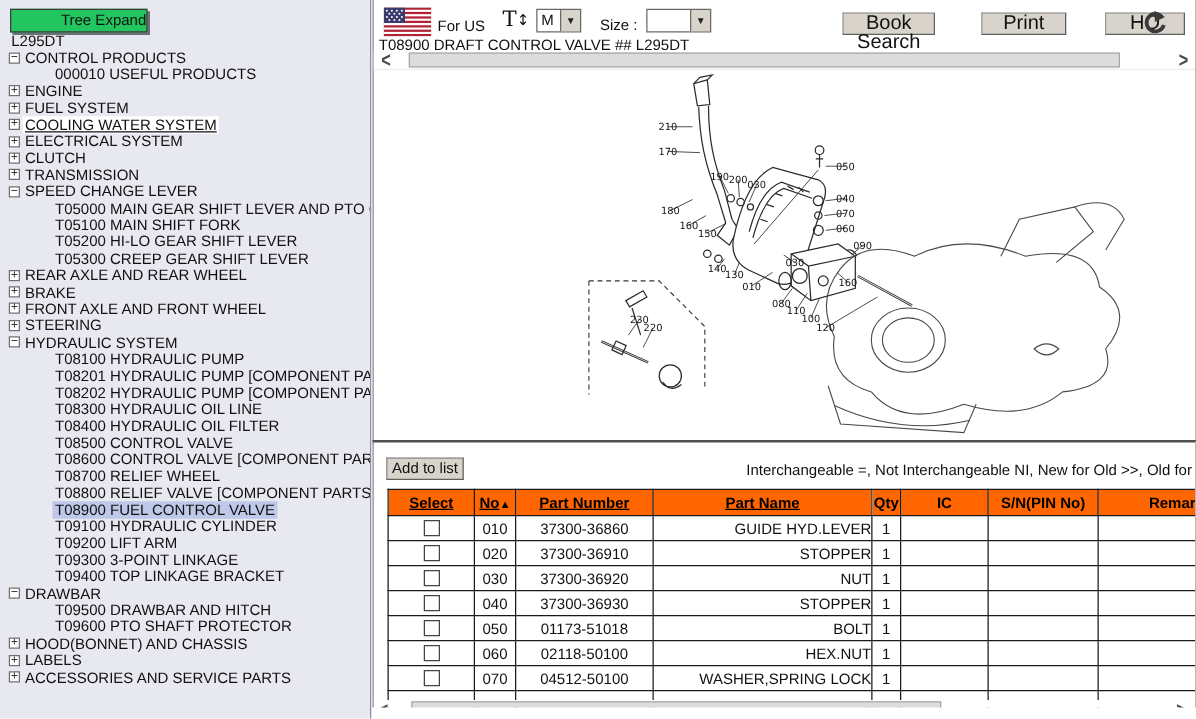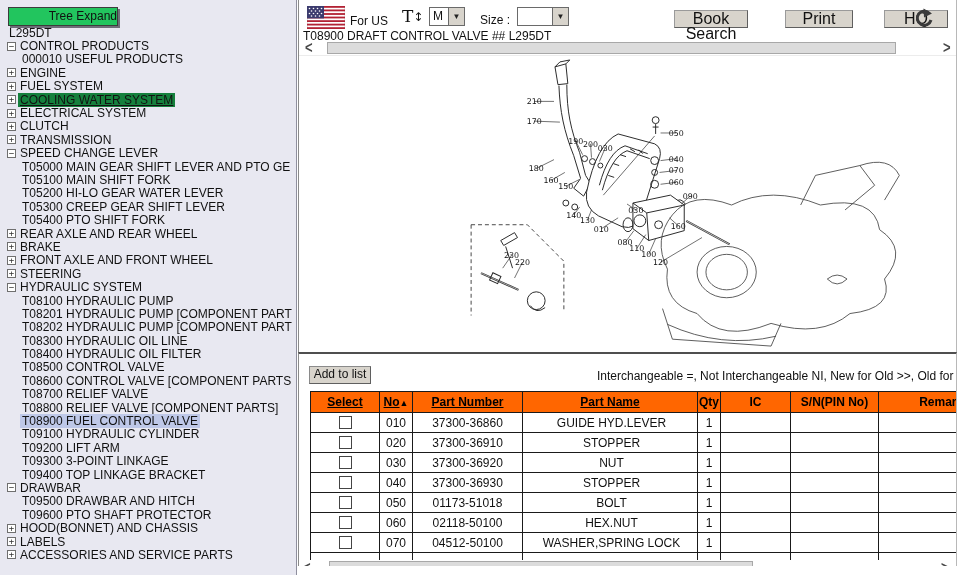"000010 USEFUL PRODUCTS" .titem.lvl1 { padding-left: 20px -> 42px }
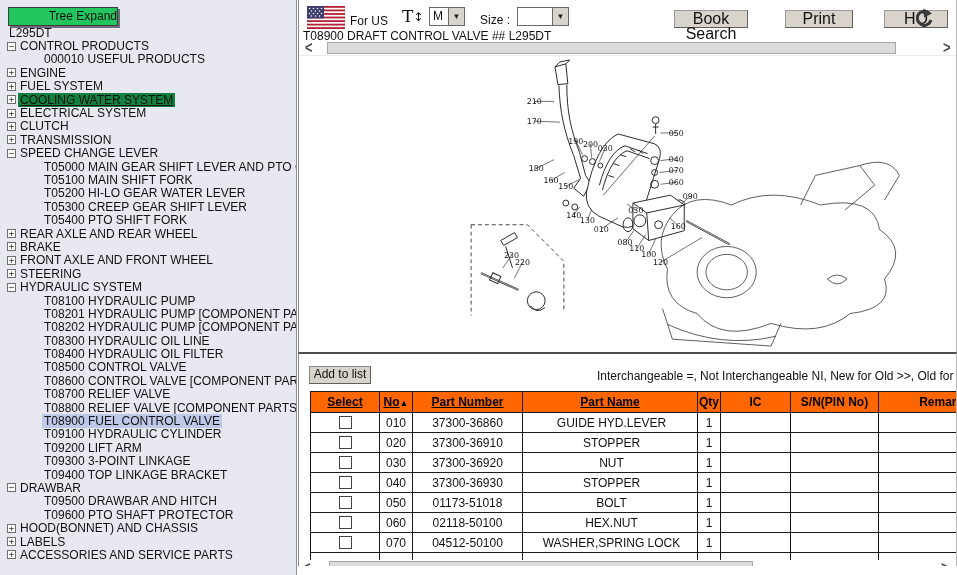"COOLING WATER SYSTEM" .titem.focused .tlabel { background: #15803d -> #ffffff }
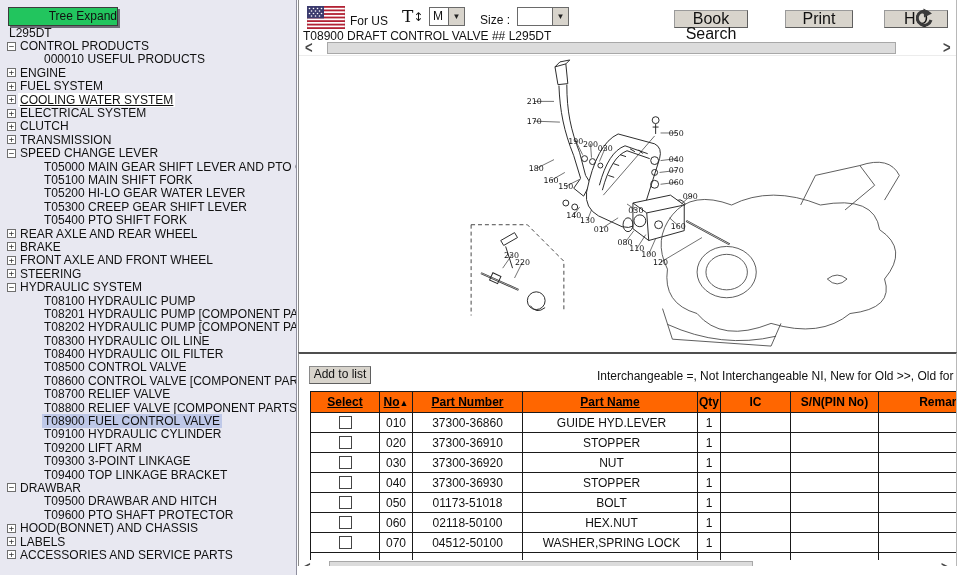"T05200 HI-LO GEAR WATER LEVER" span.tlabel { text: WATER -> SHIFT }
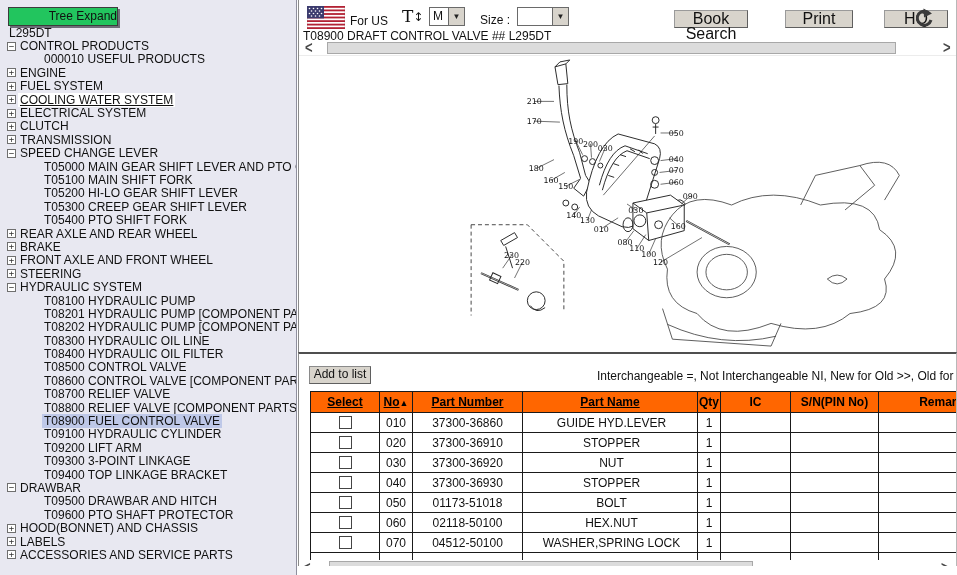"T05400 PTO SHIFT FORK" div.titem { html: <div> <span>T05400 PTO SHIFT FORK</span> </div> -> none }
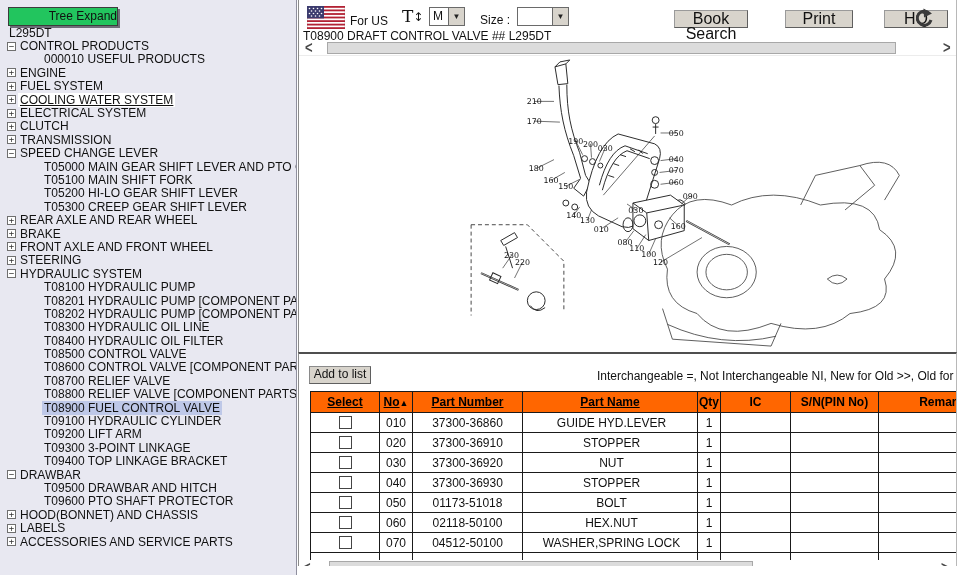"T08700 RELIEF VALVE" span.tlabel { text: VALVE -> WHEEL }
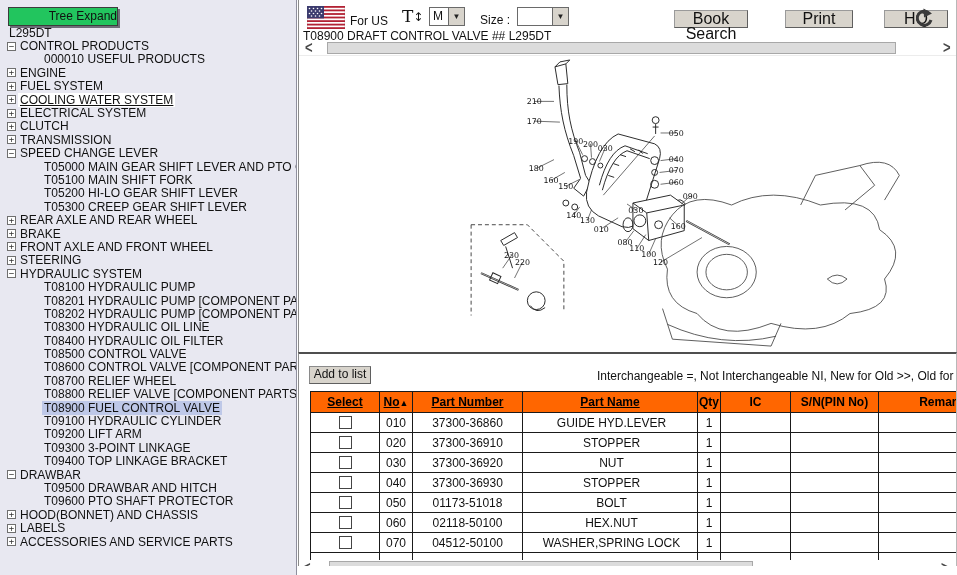"GUIDE HYD.LEVER" td.l { text-align: center -> right }
